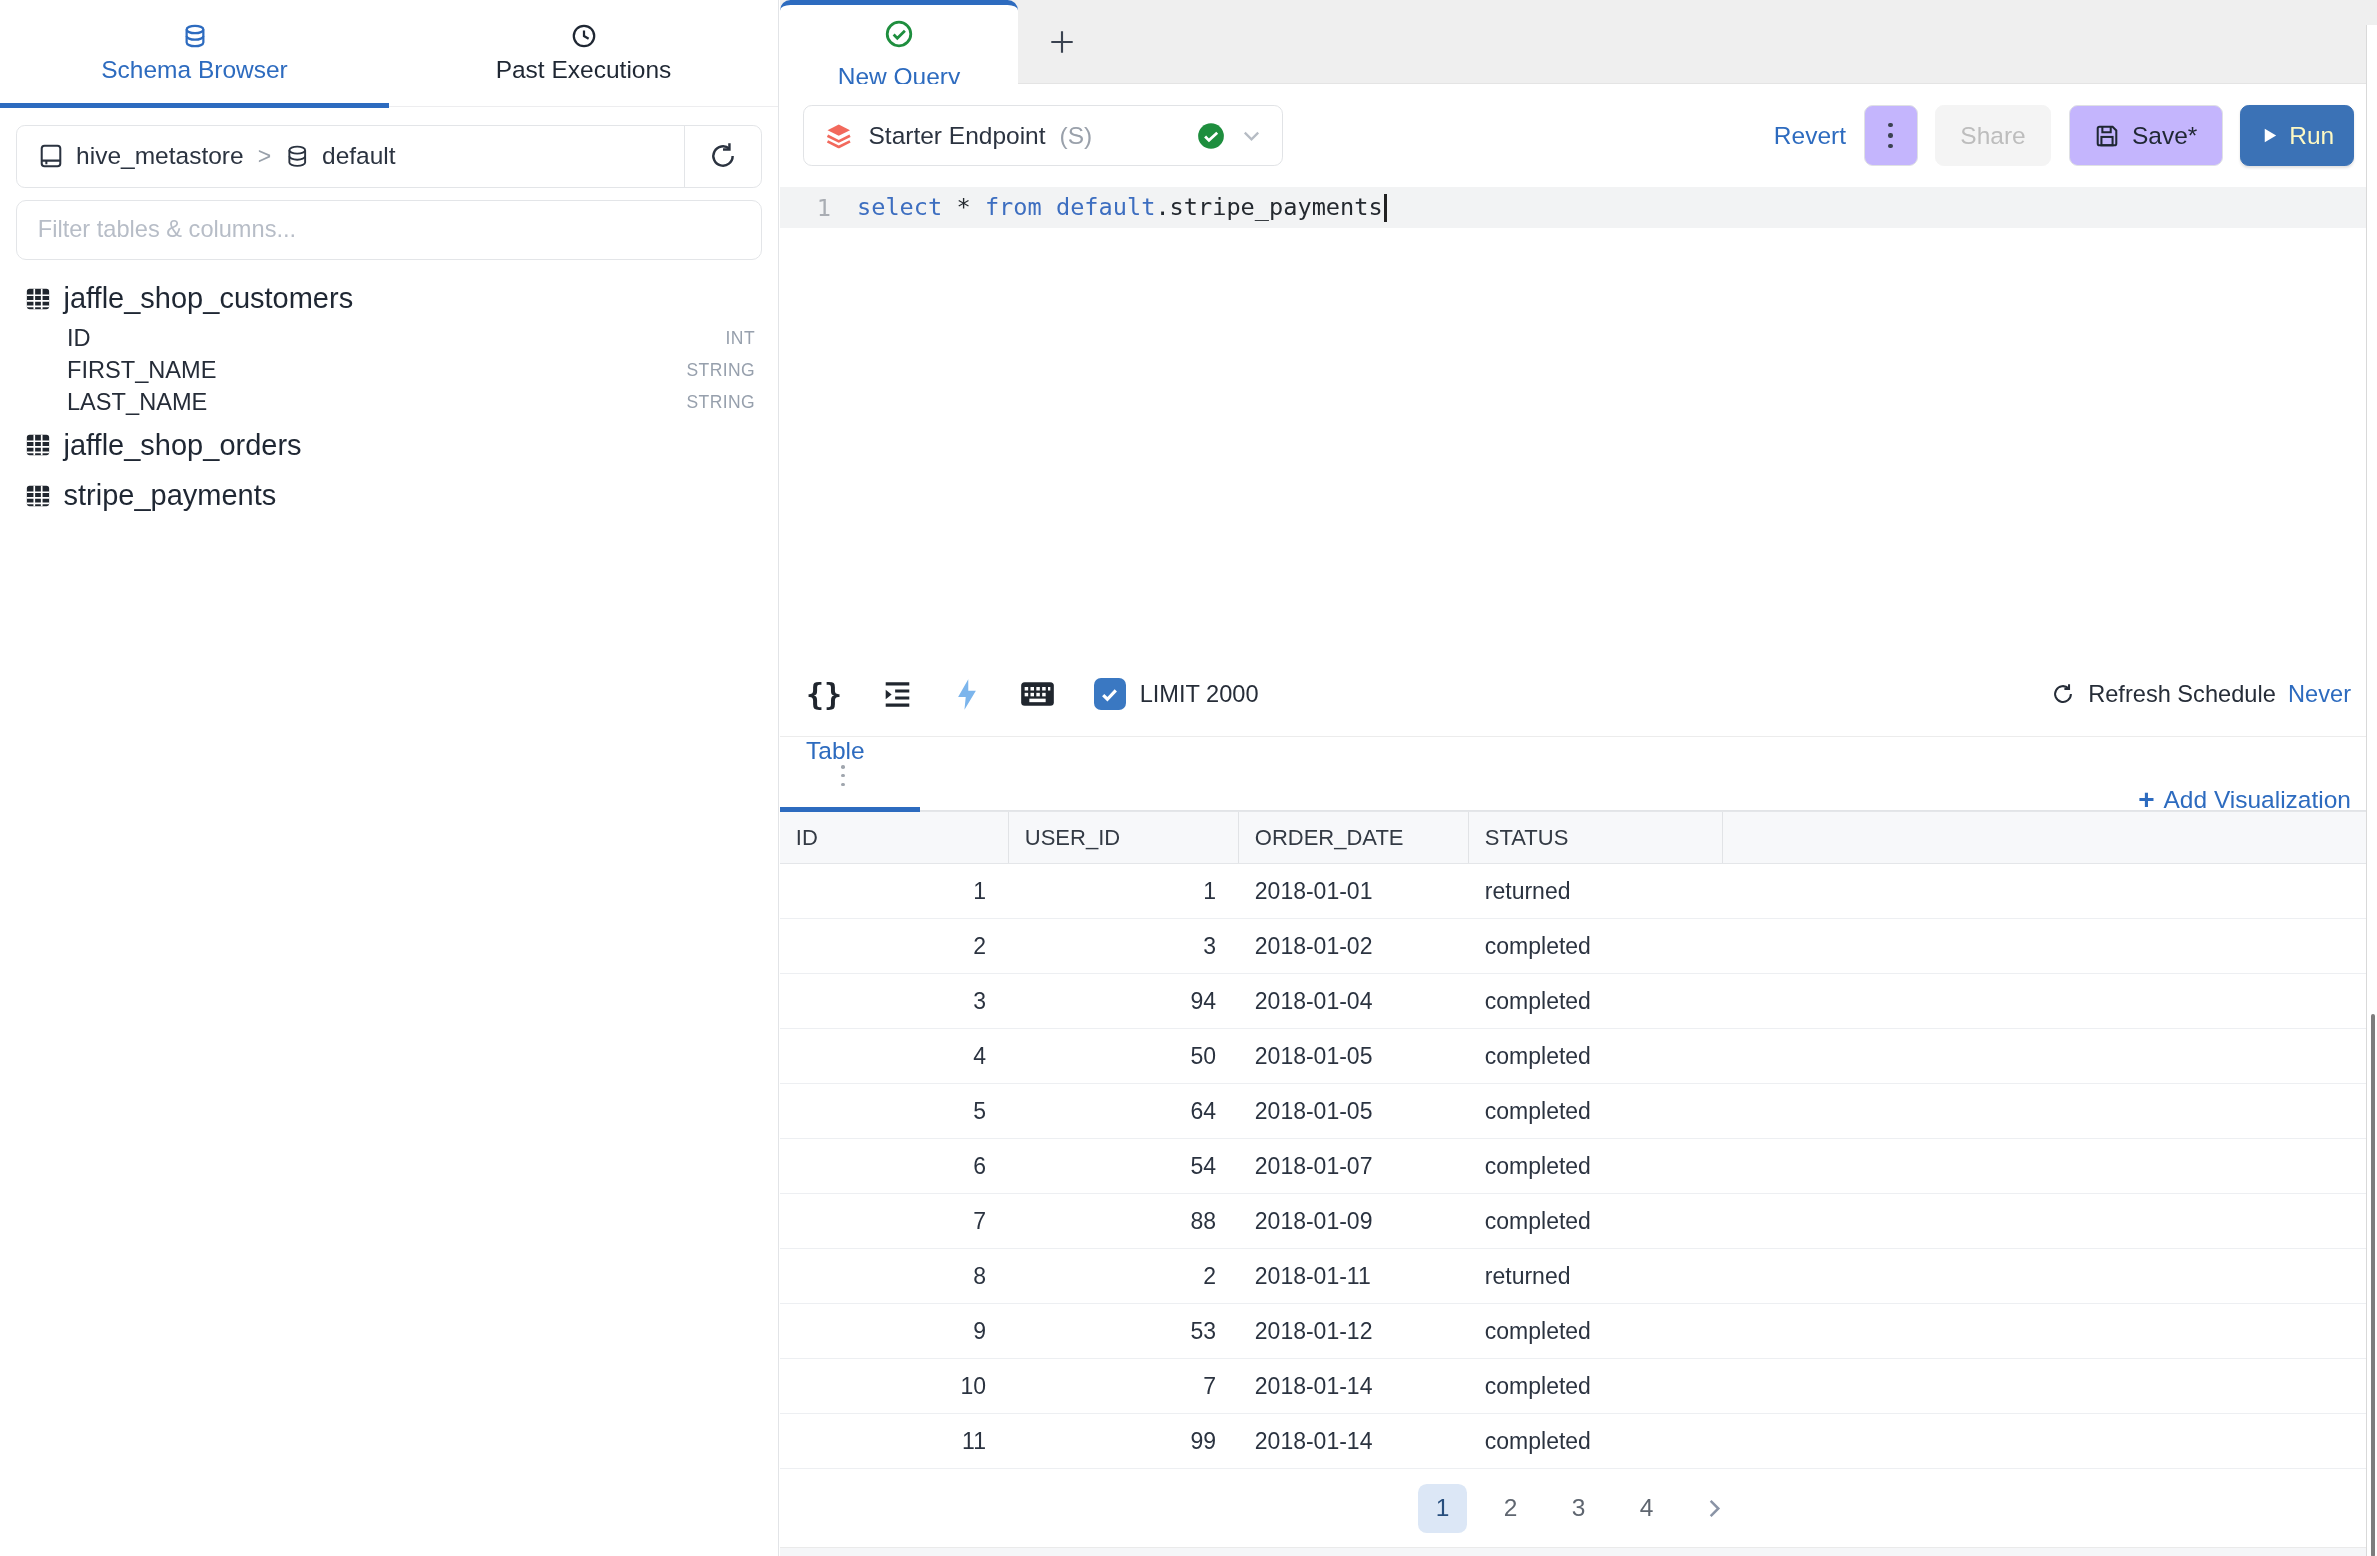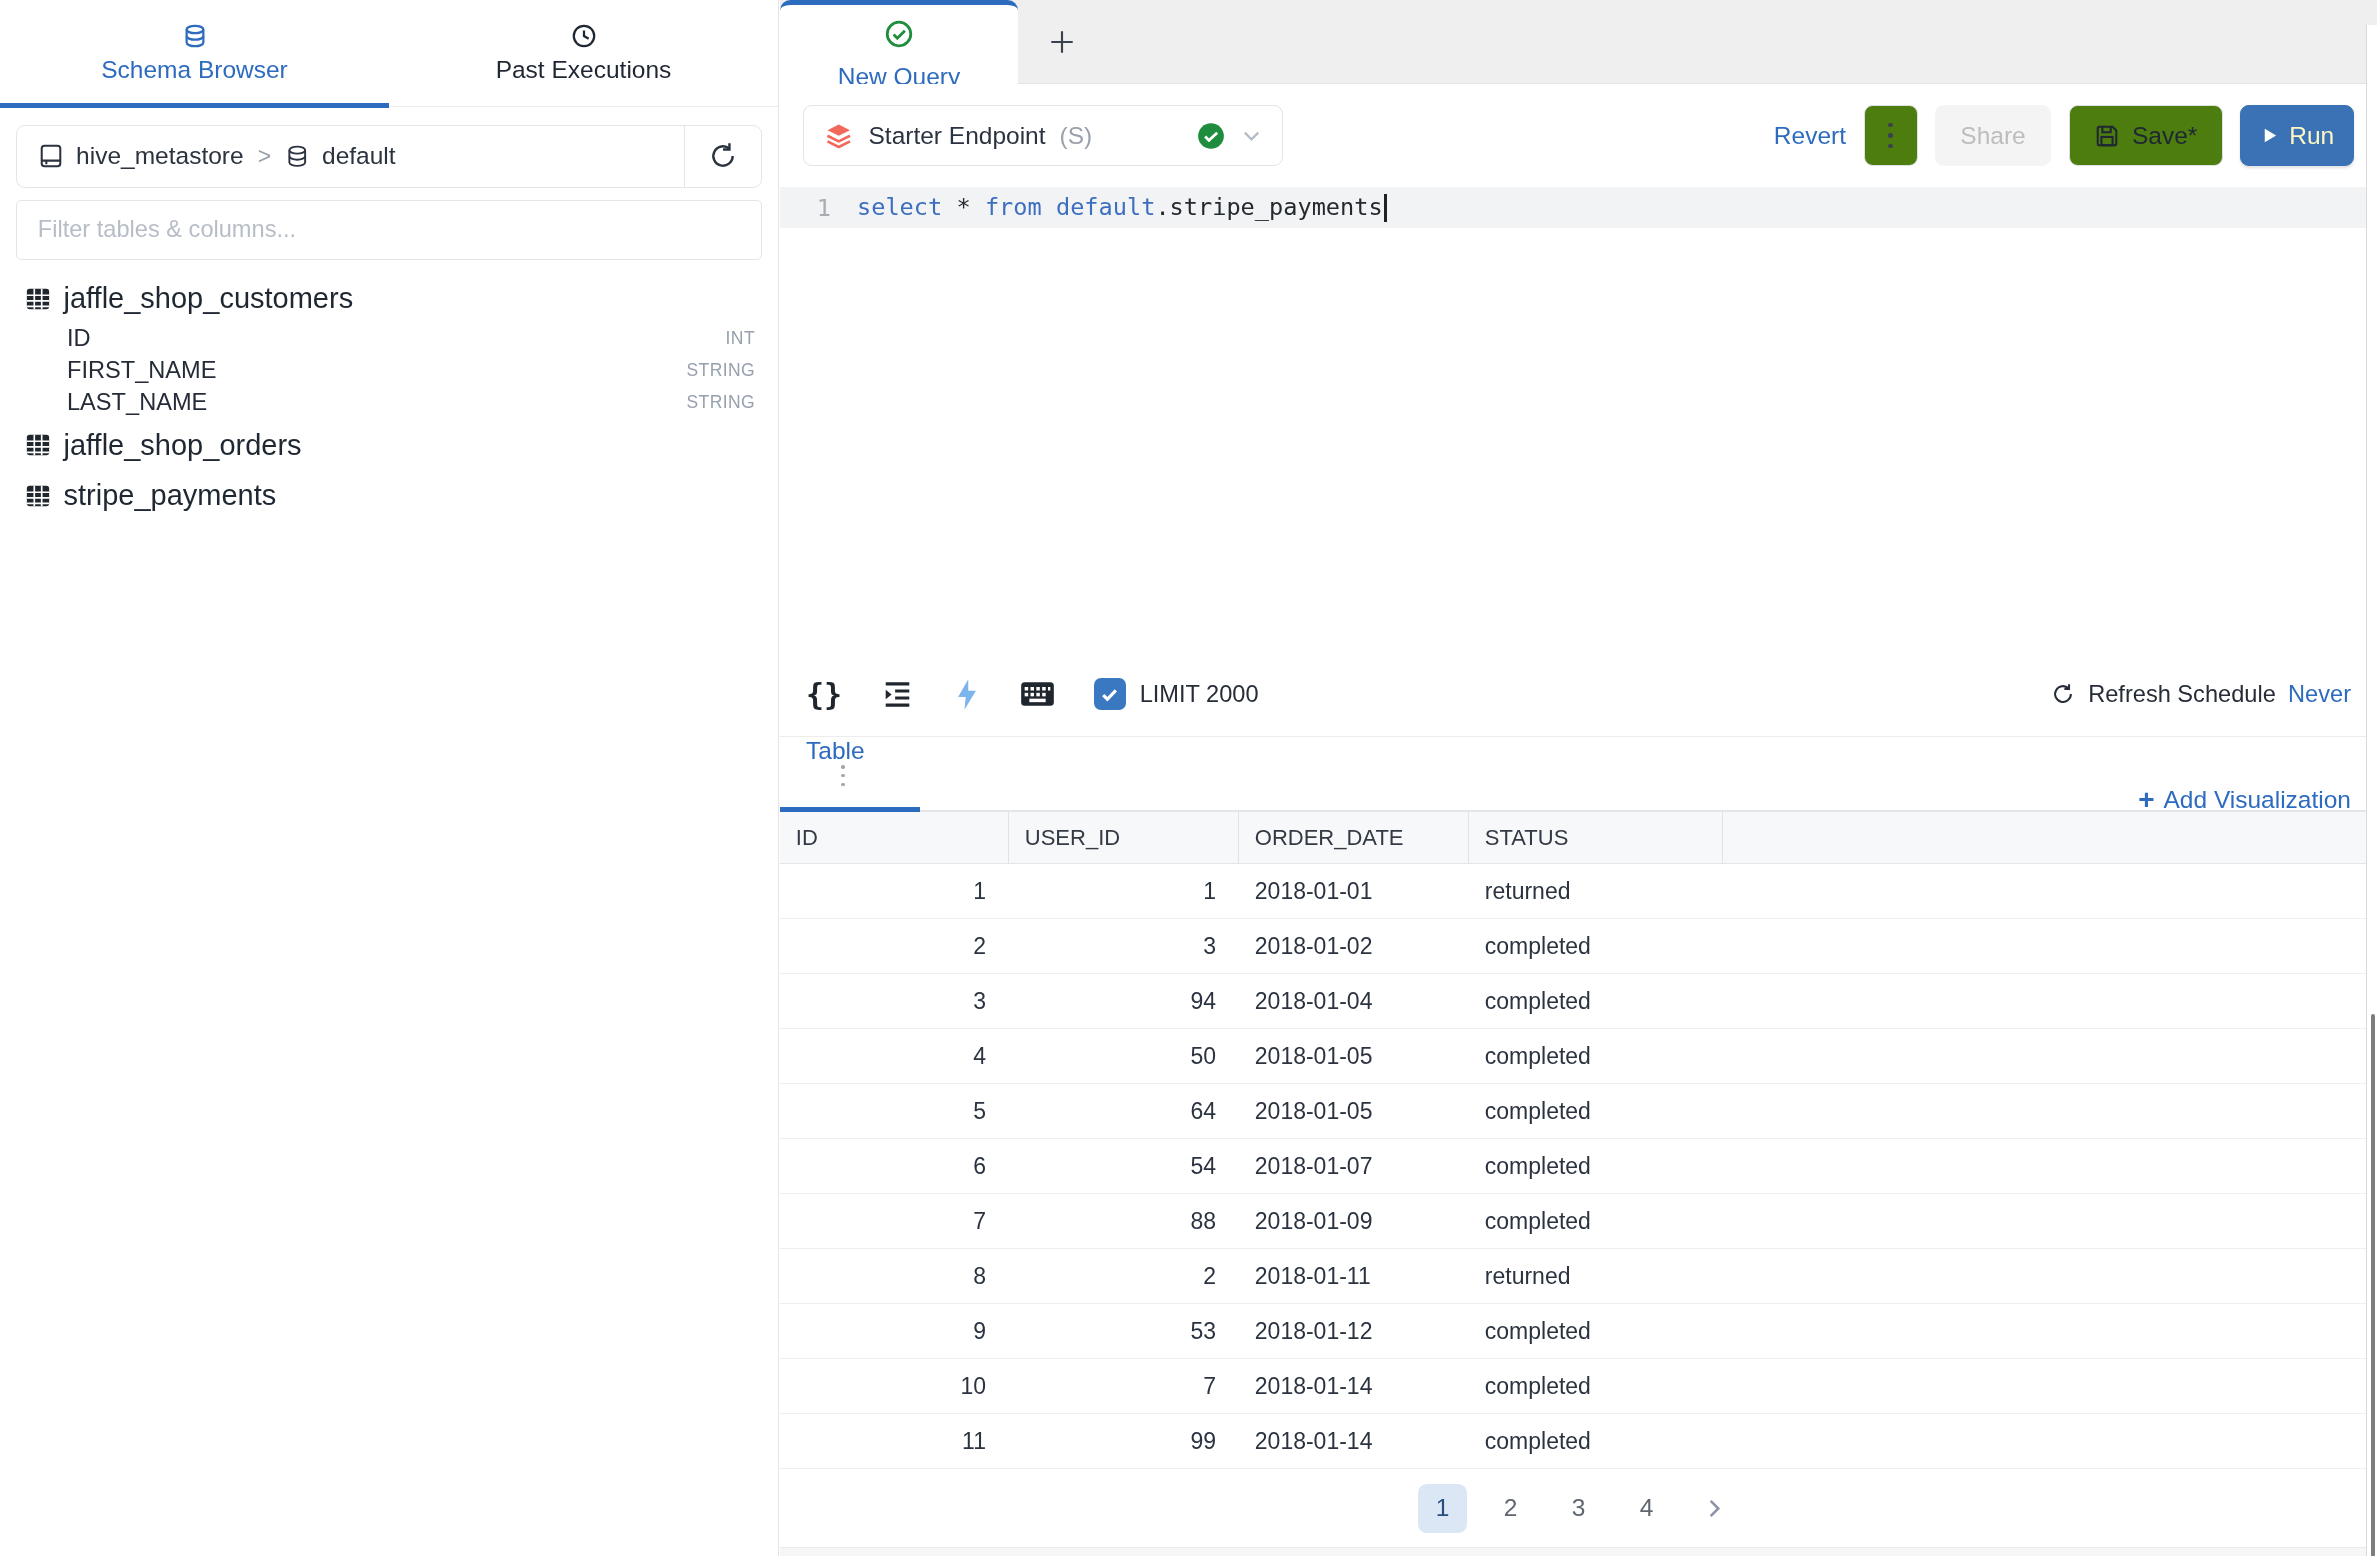"Save*" .btn { background: #4d7c0f -> #c4b5fd }
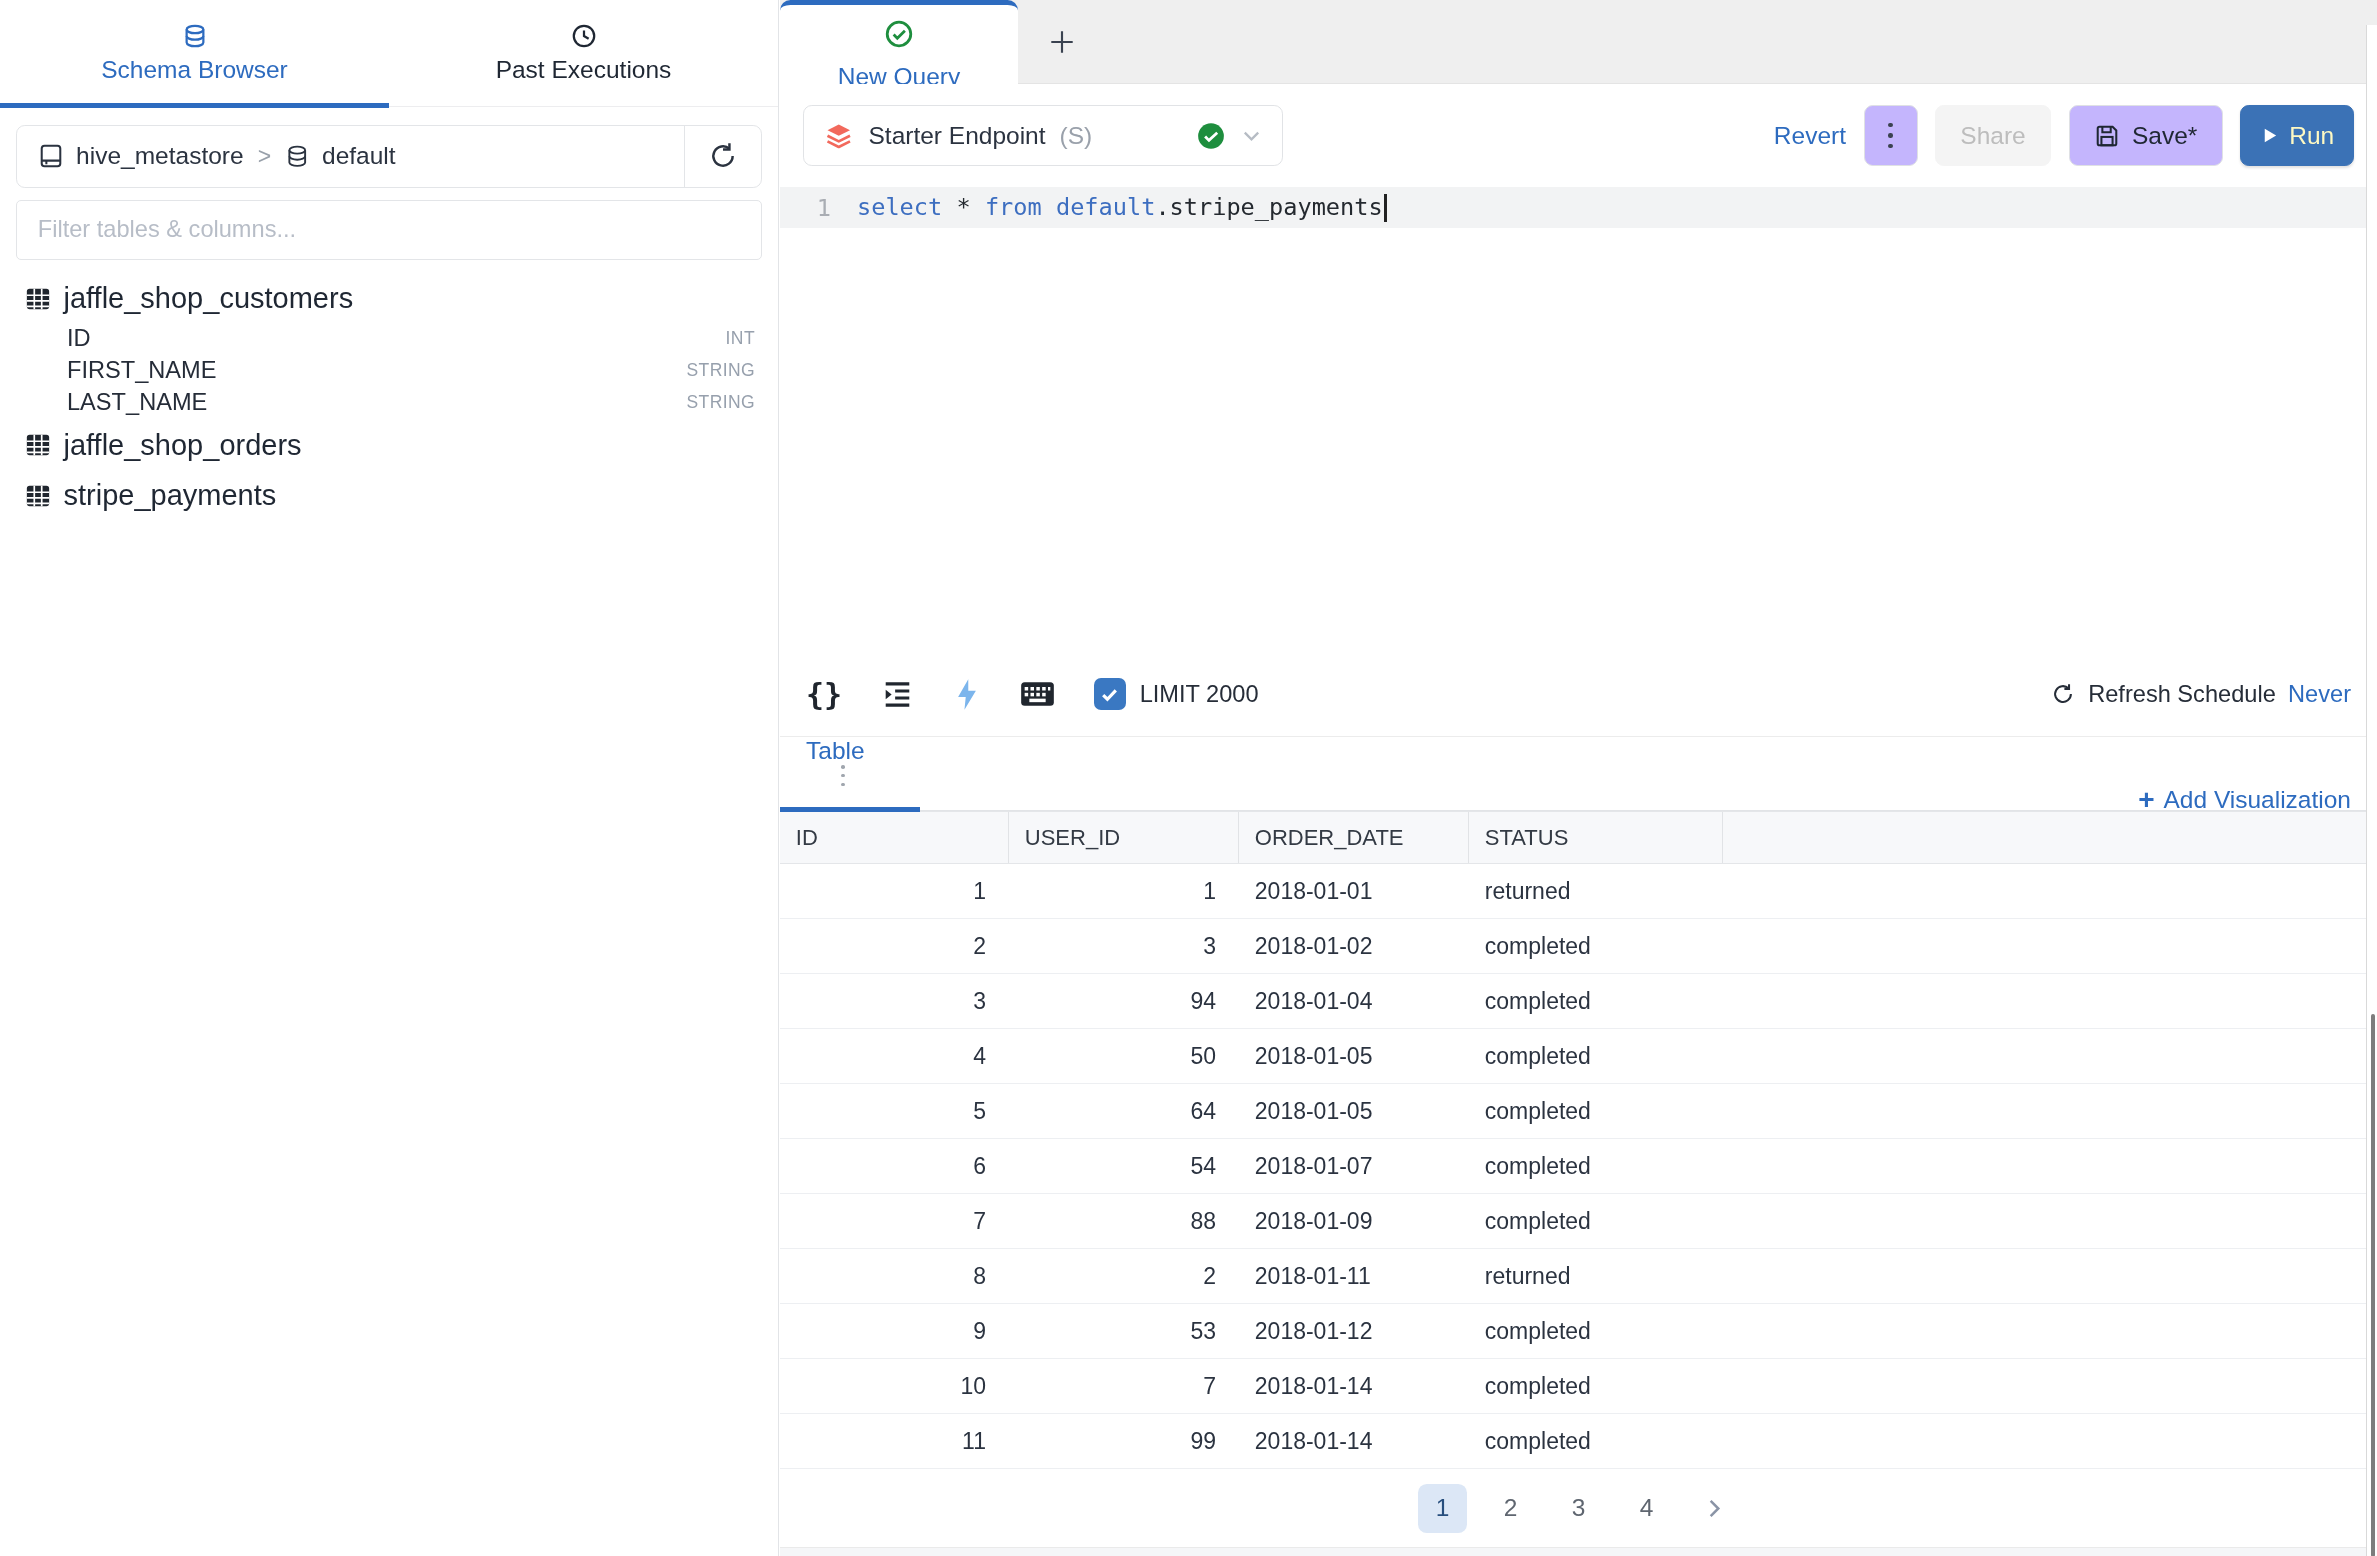"Filter tables & columns..." .filter-box input { border-radius: 5px -> 10px }
